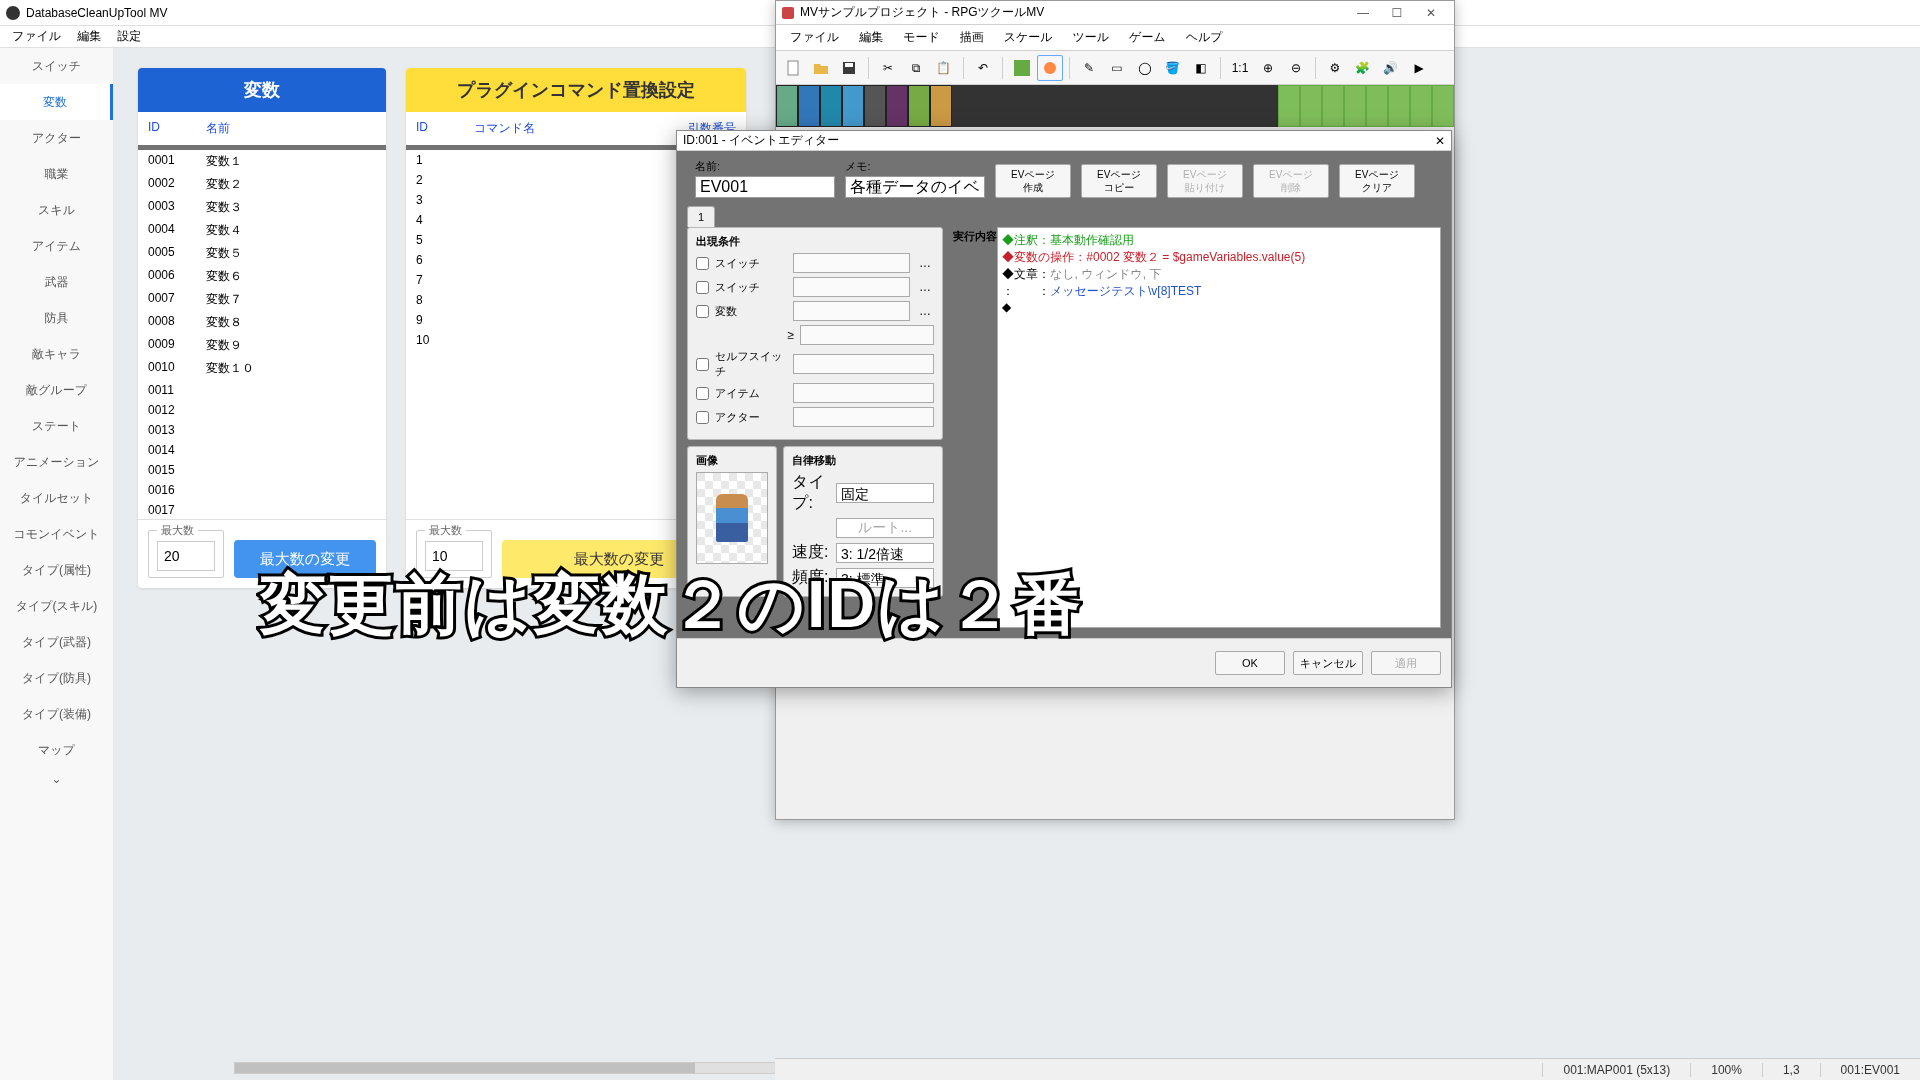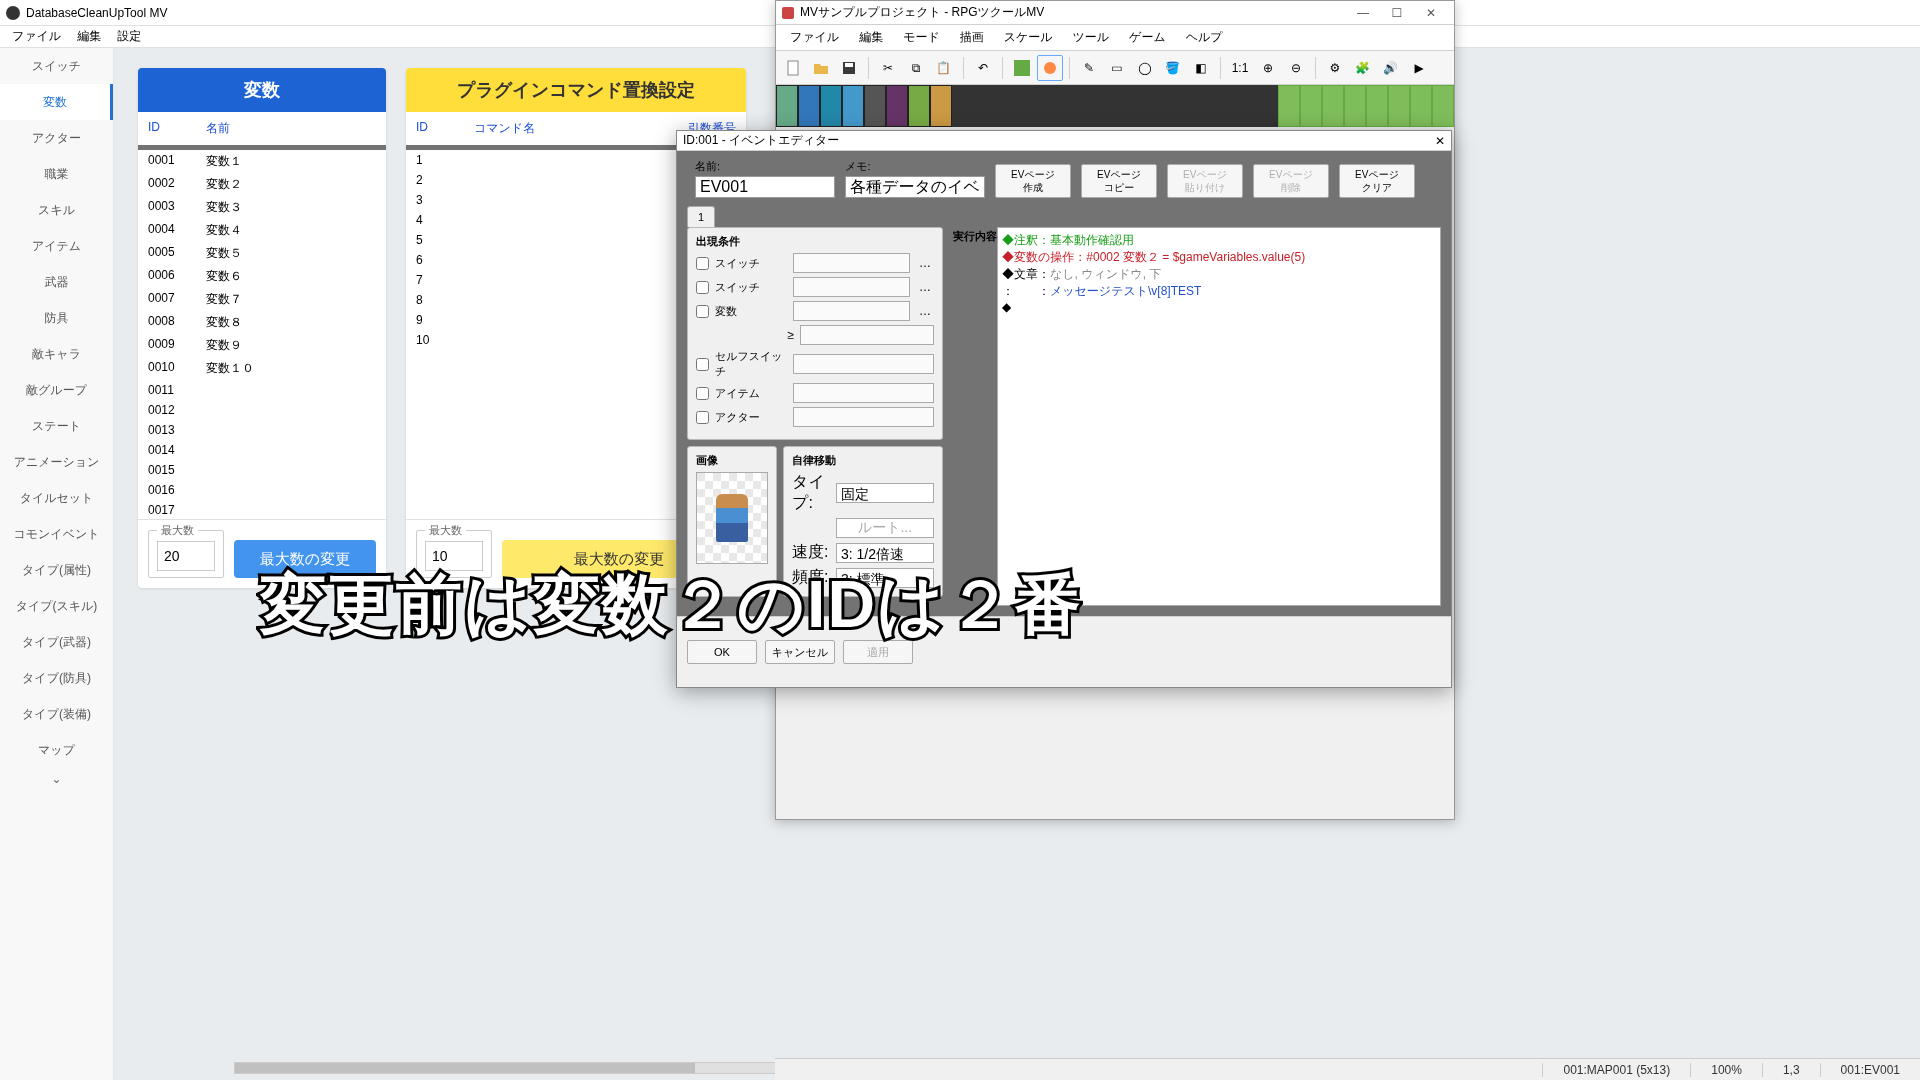"OK" .ev-footer { justify-content: none -> flex-end; padding: 23px 10px -> 12px 10px }
